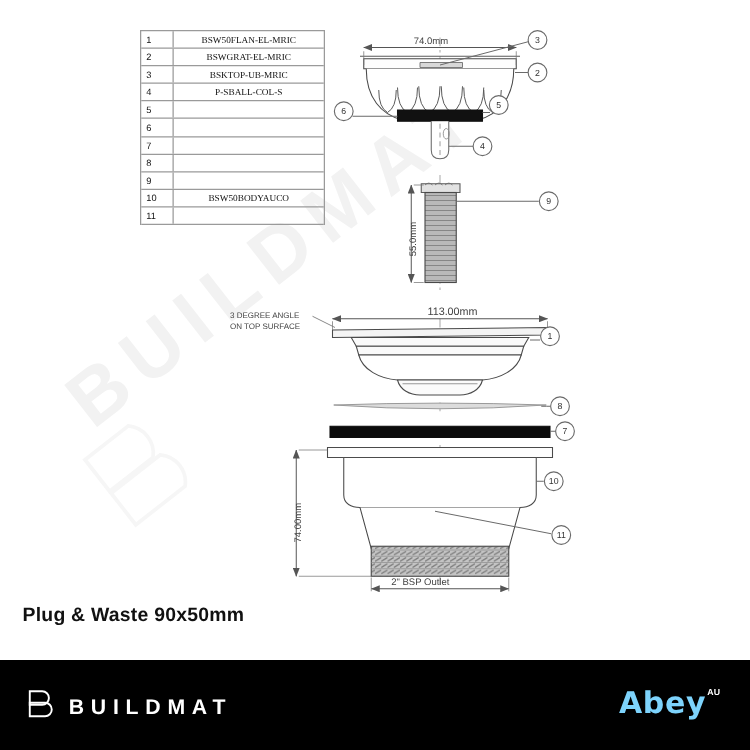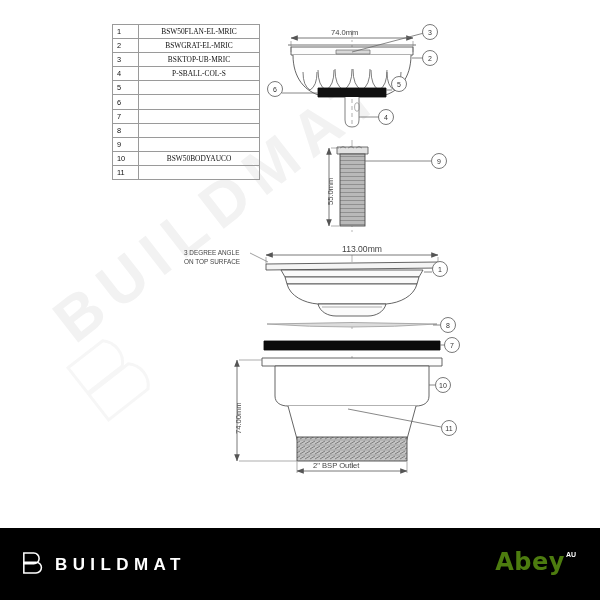"Plug & Waste 90x50mm" div.title { html: none -> <div>Plug &amp; Waste 90x50mm</div> }
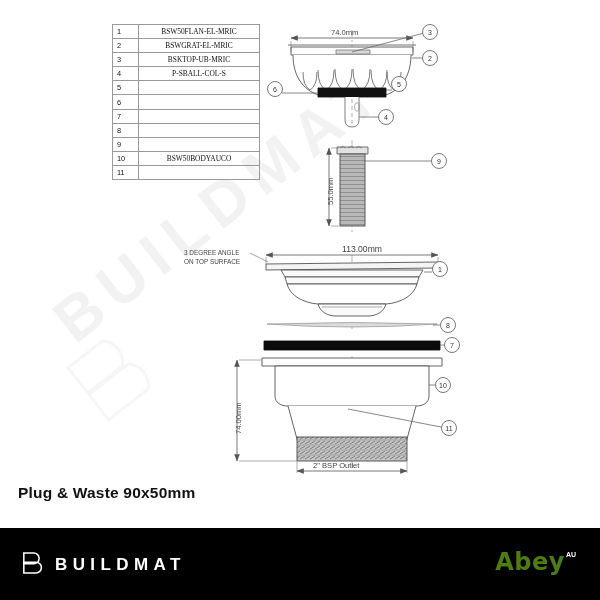"Abey" .abey-word { color: #4d7c0f -> #7dd3fc }
